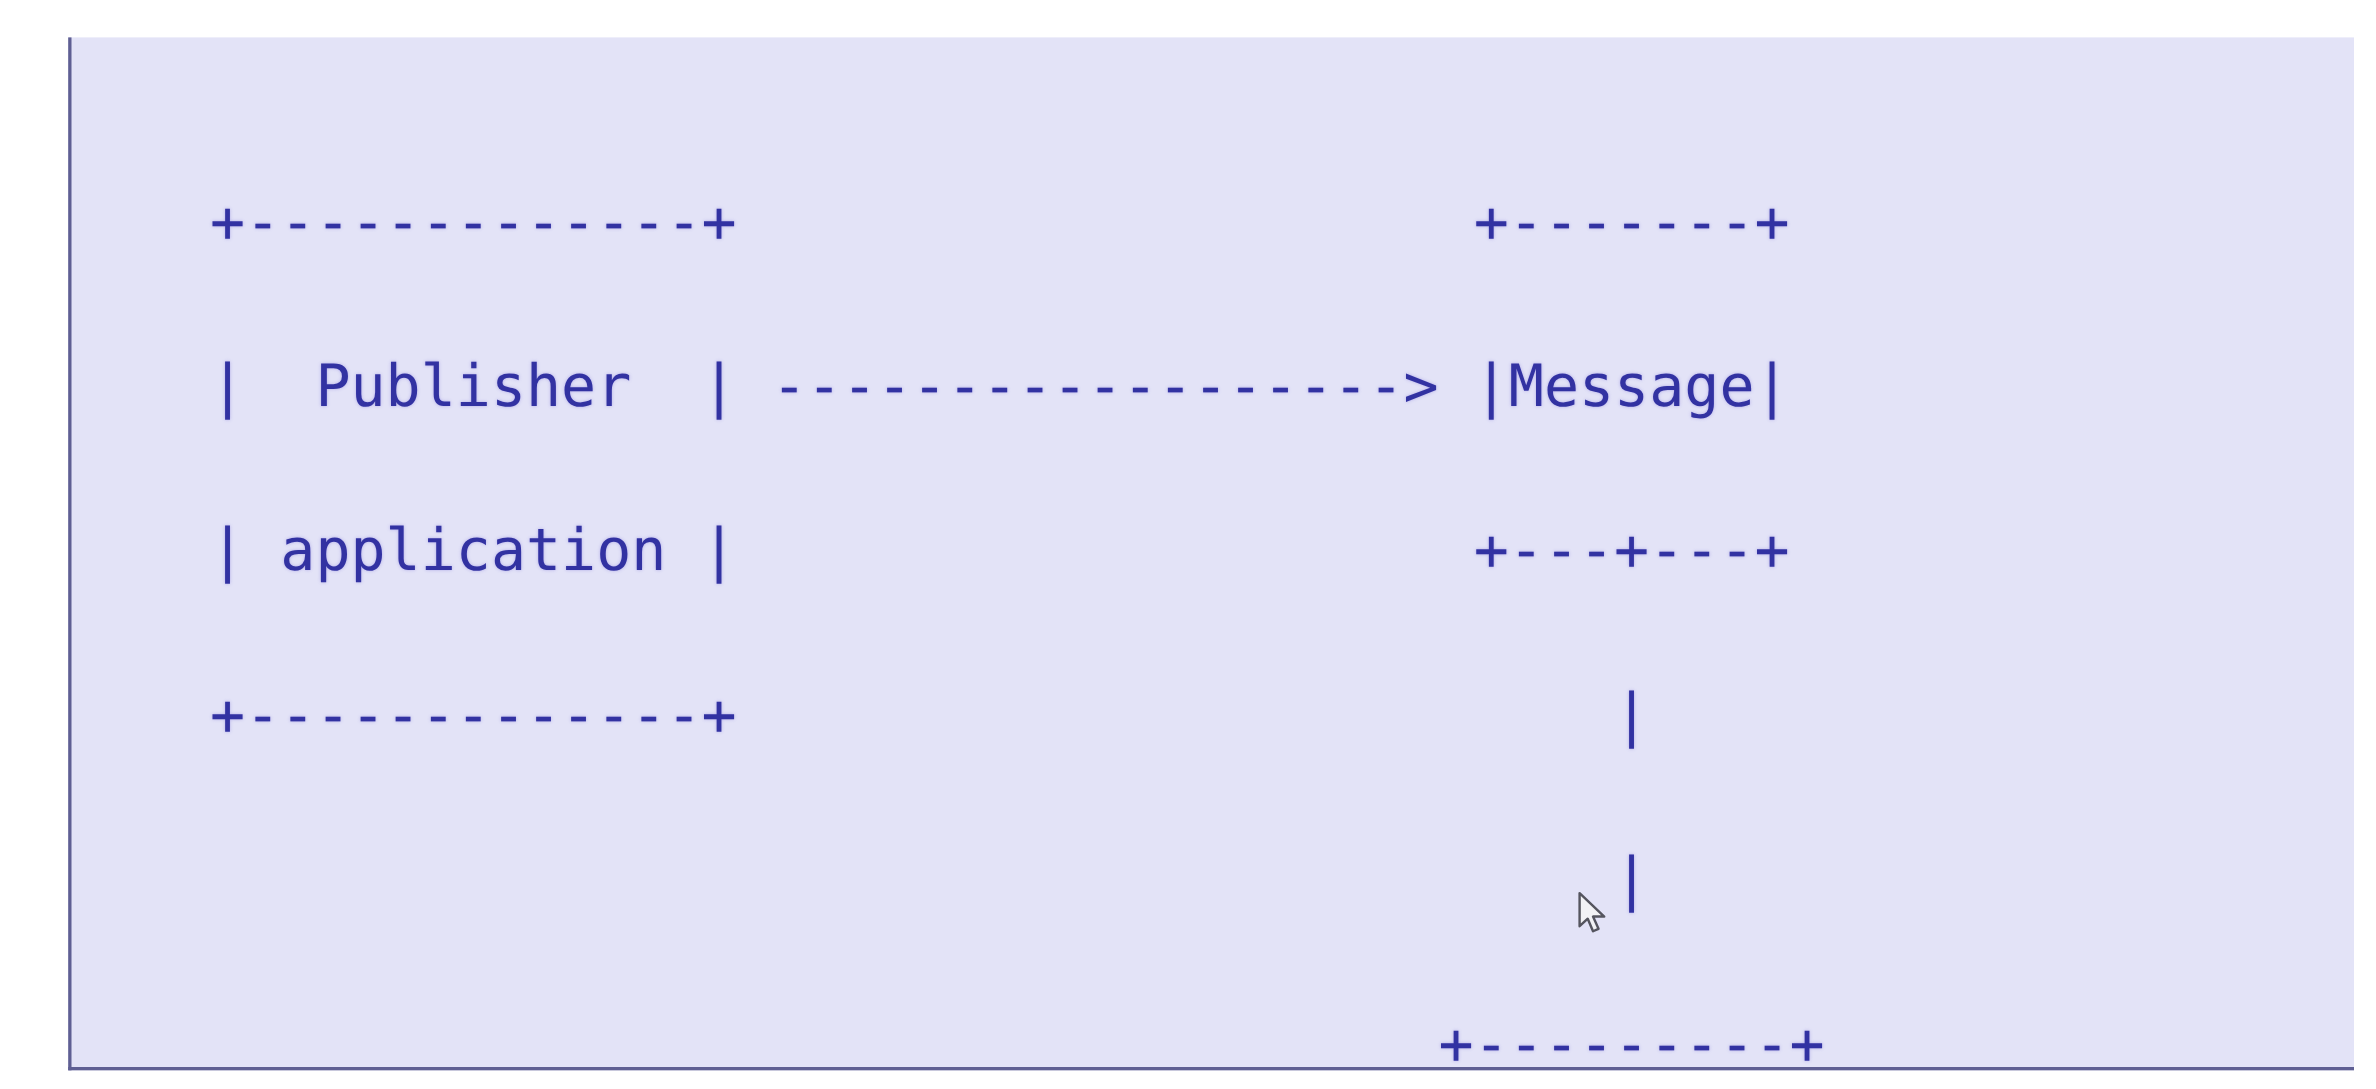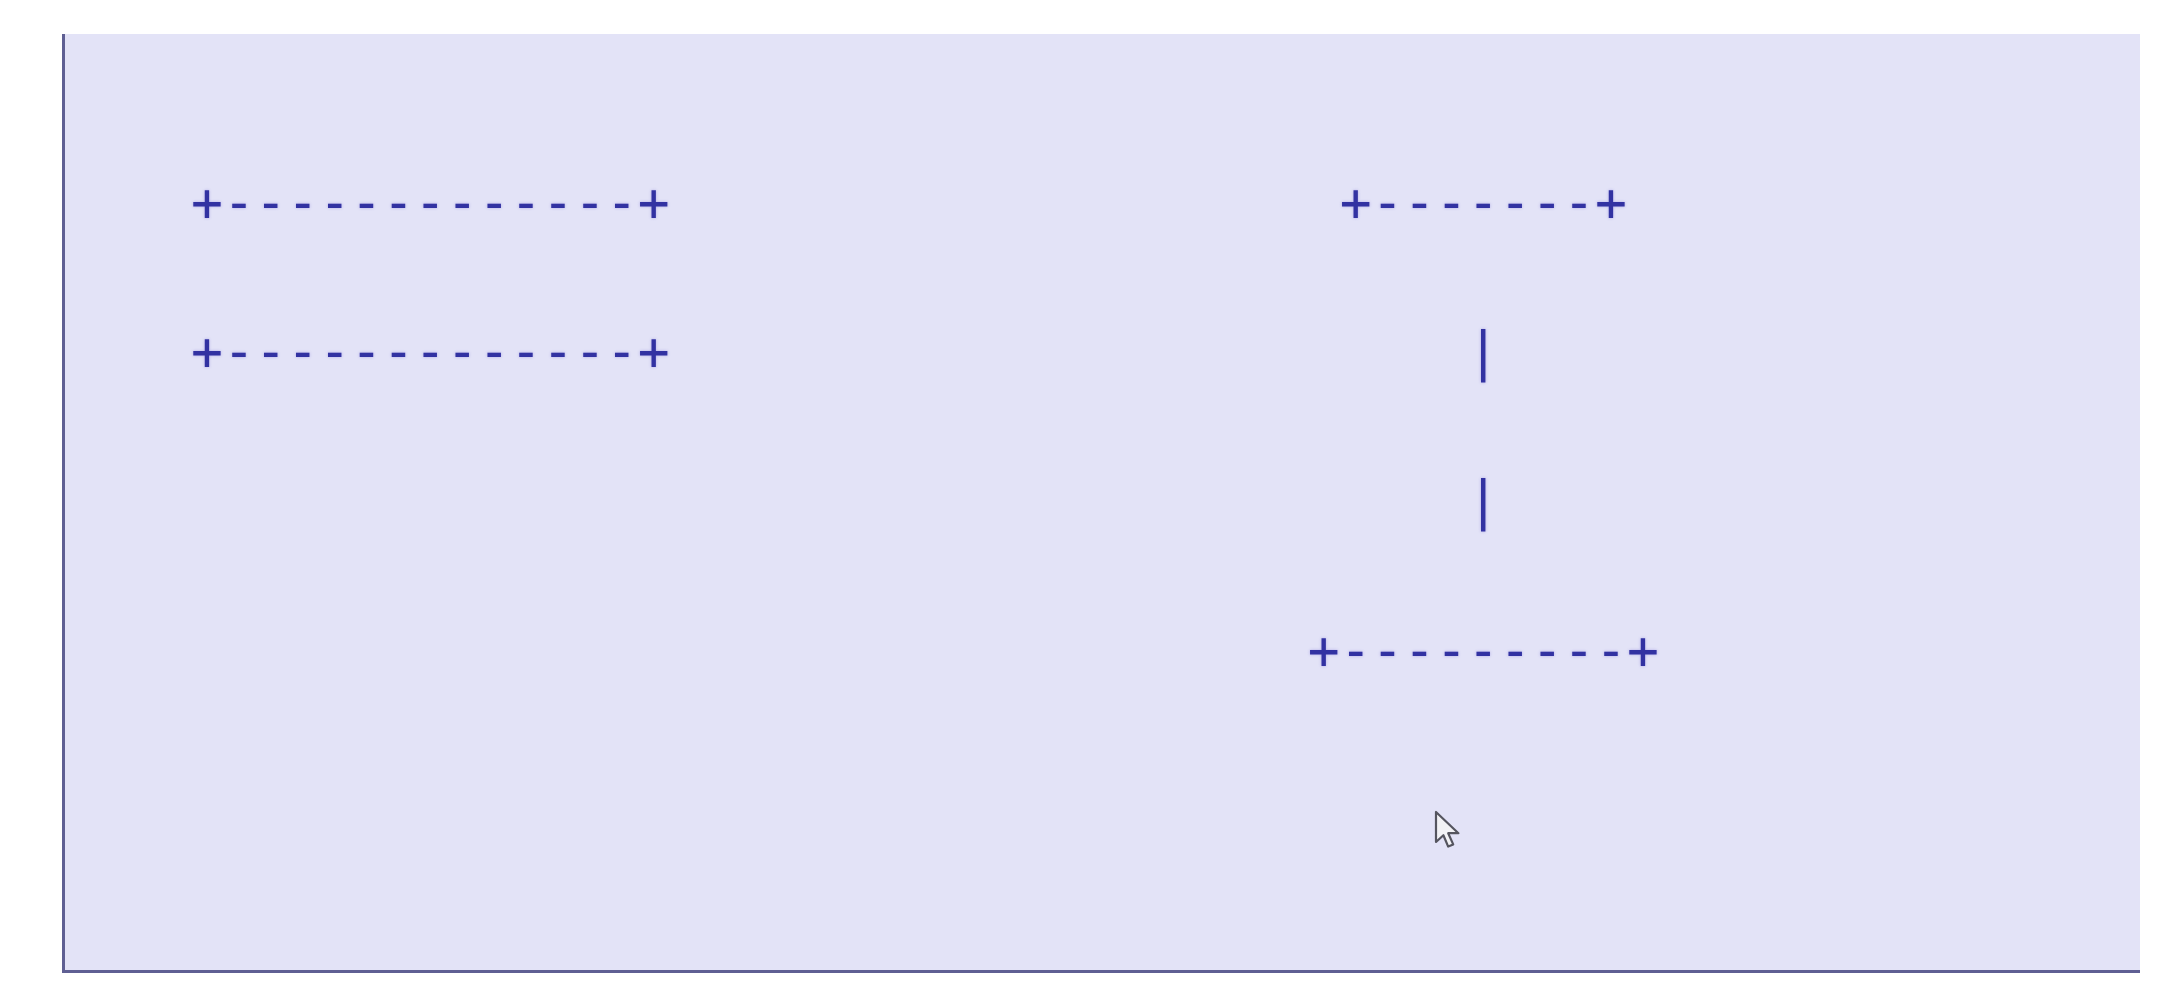"| Publisher | ------------------>" div.ascii-line { html: none -> <div>| Publisher | ------------------&gt; |Message|</div> }
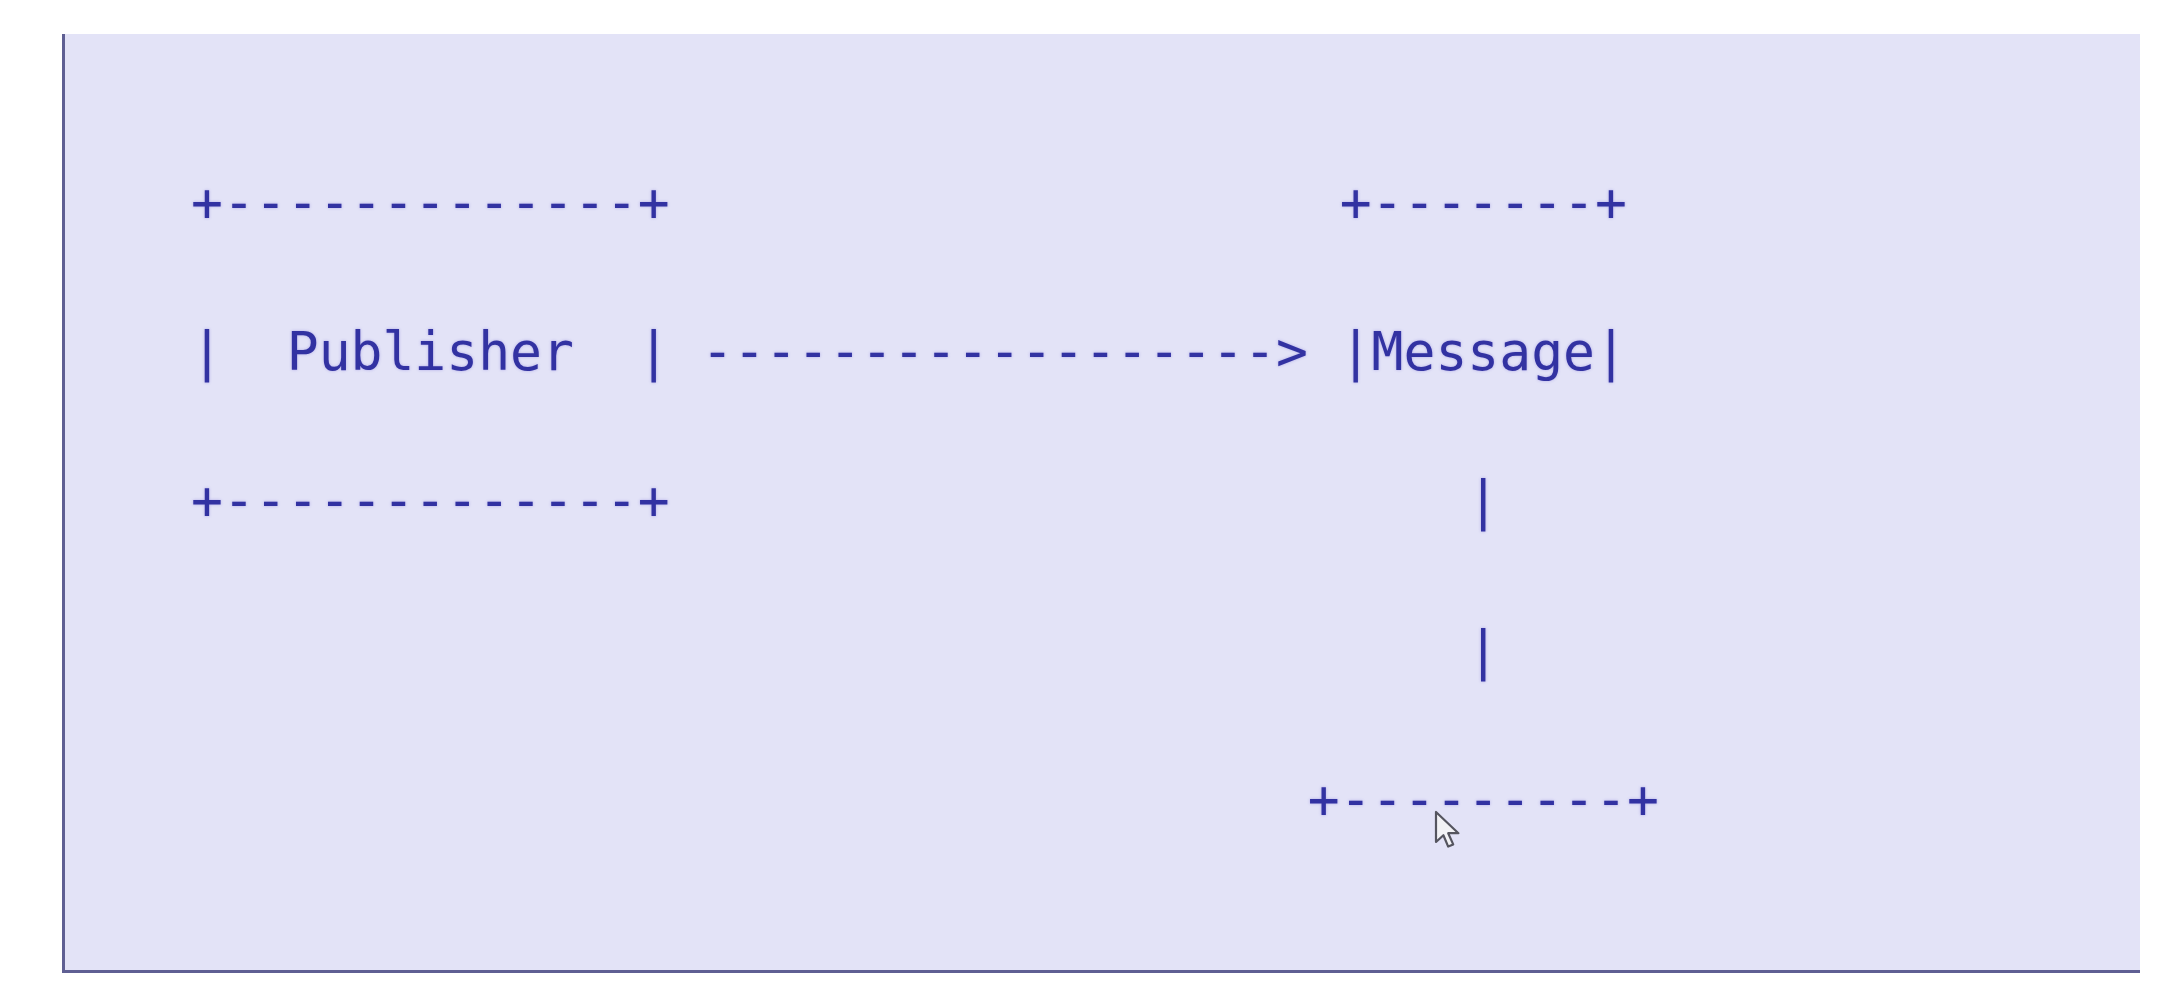"| application | +---+---+" div.ascii-line { html: none -> <div>| application | +---+---+</div> }
